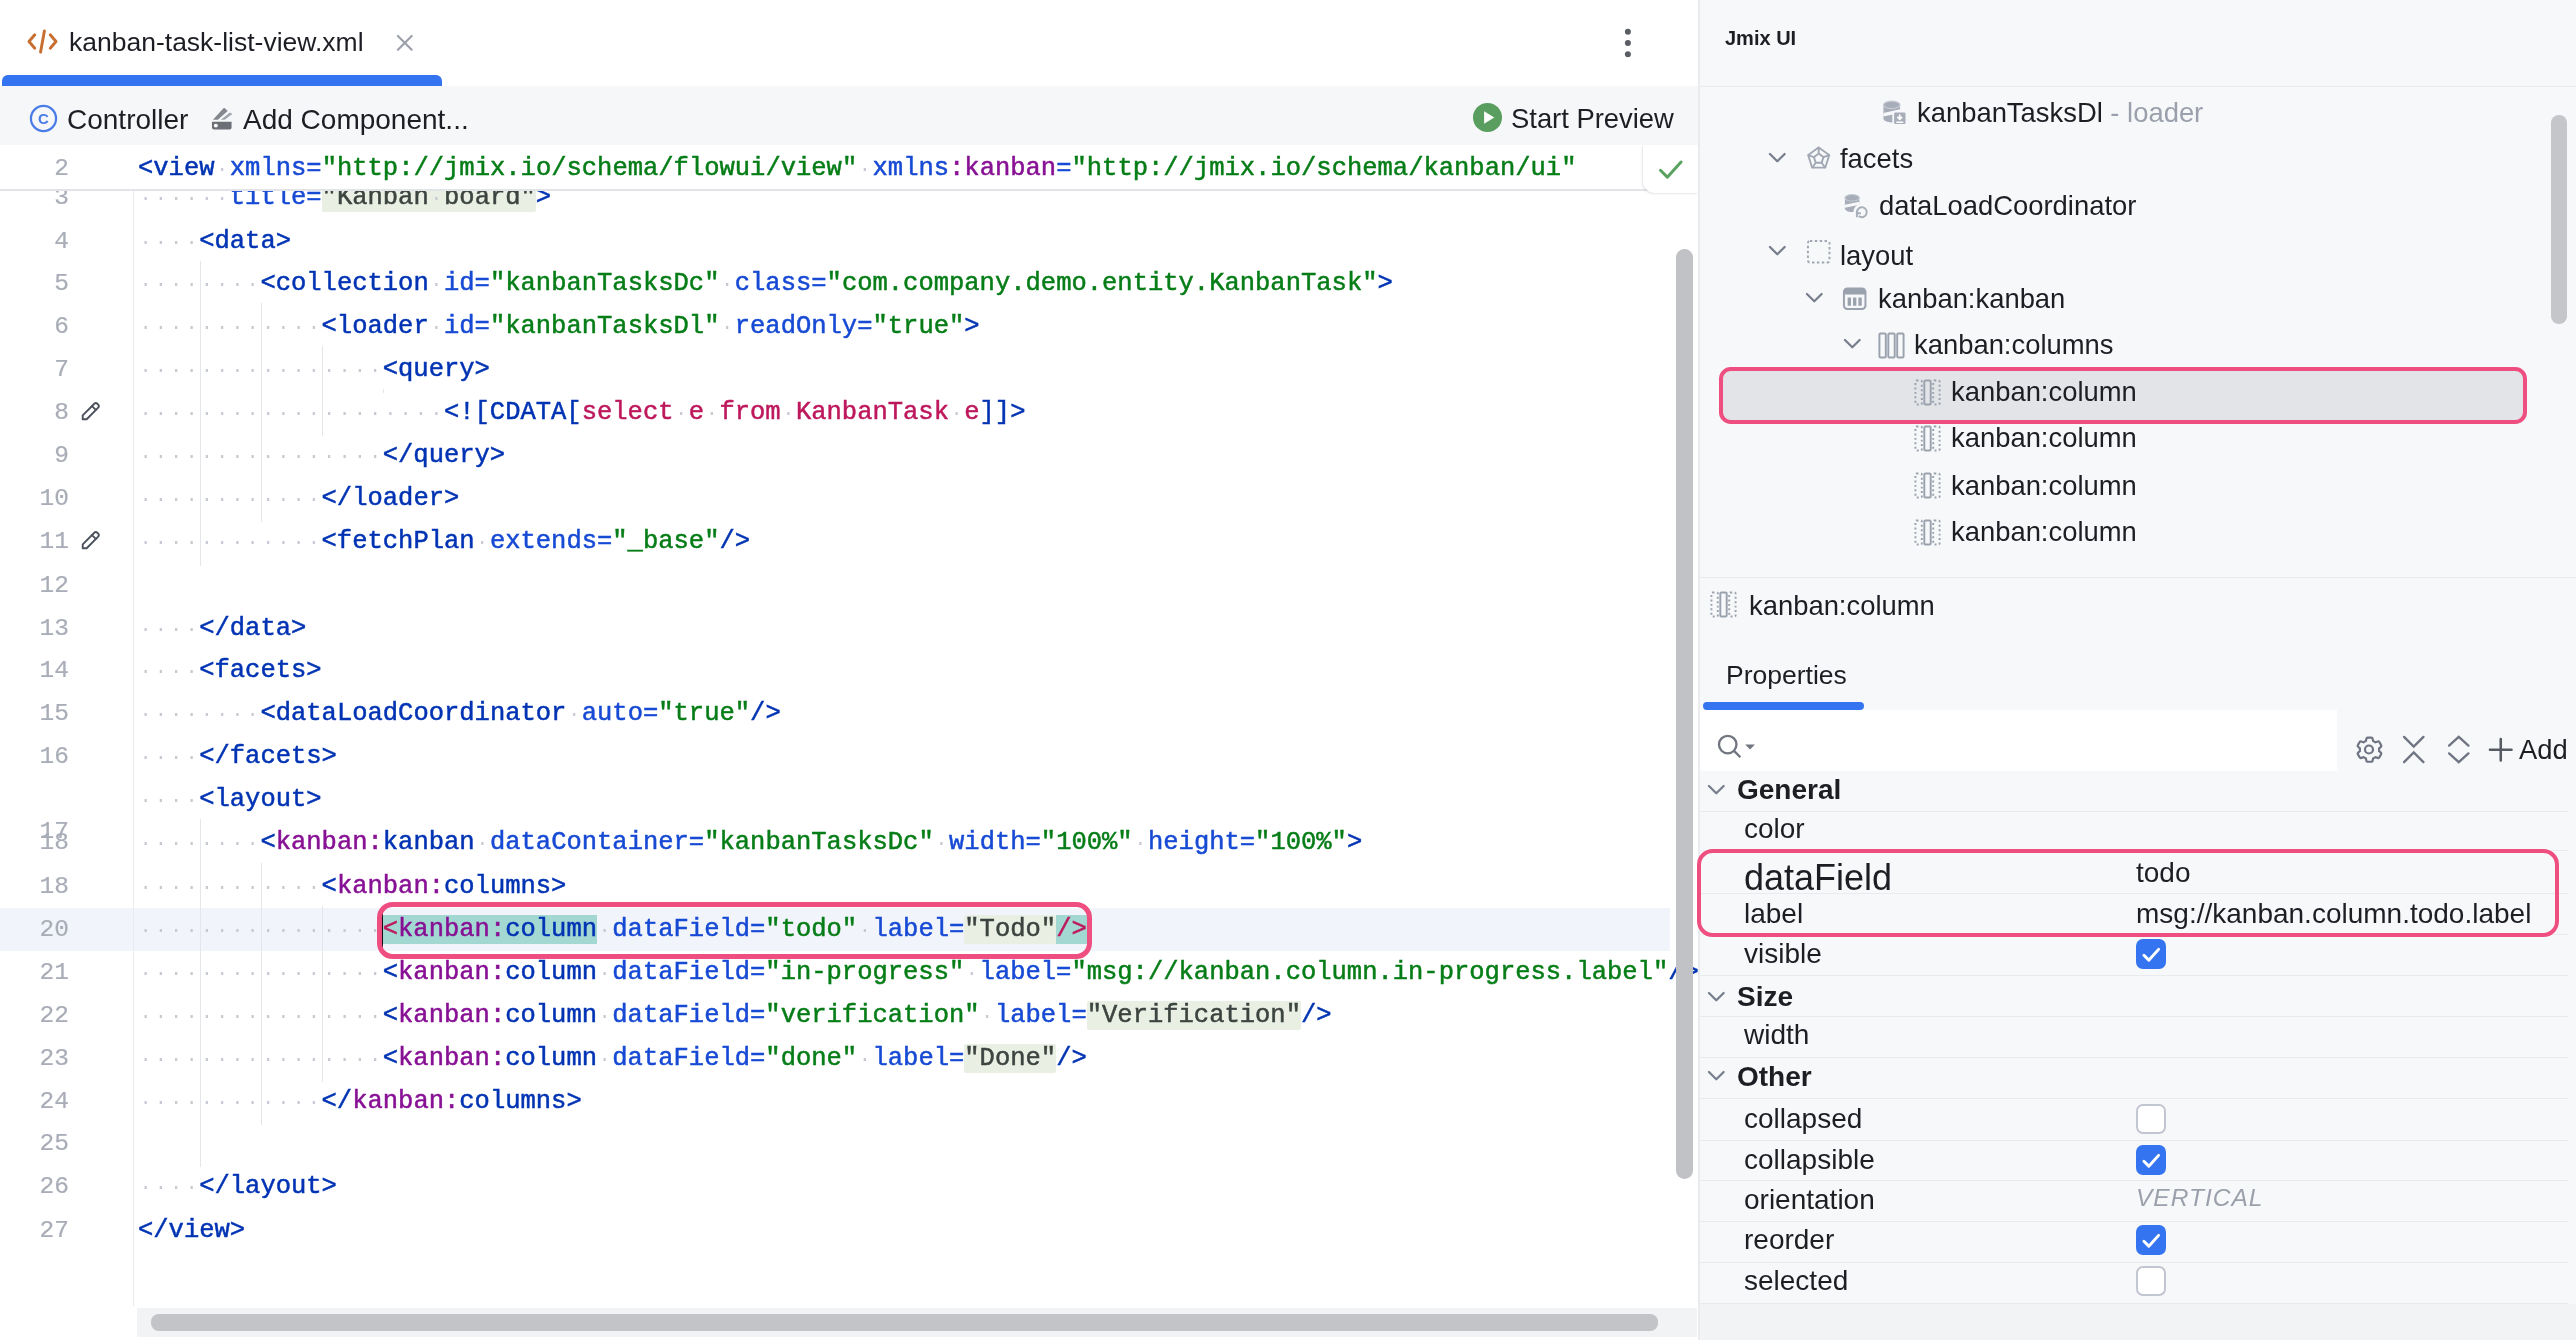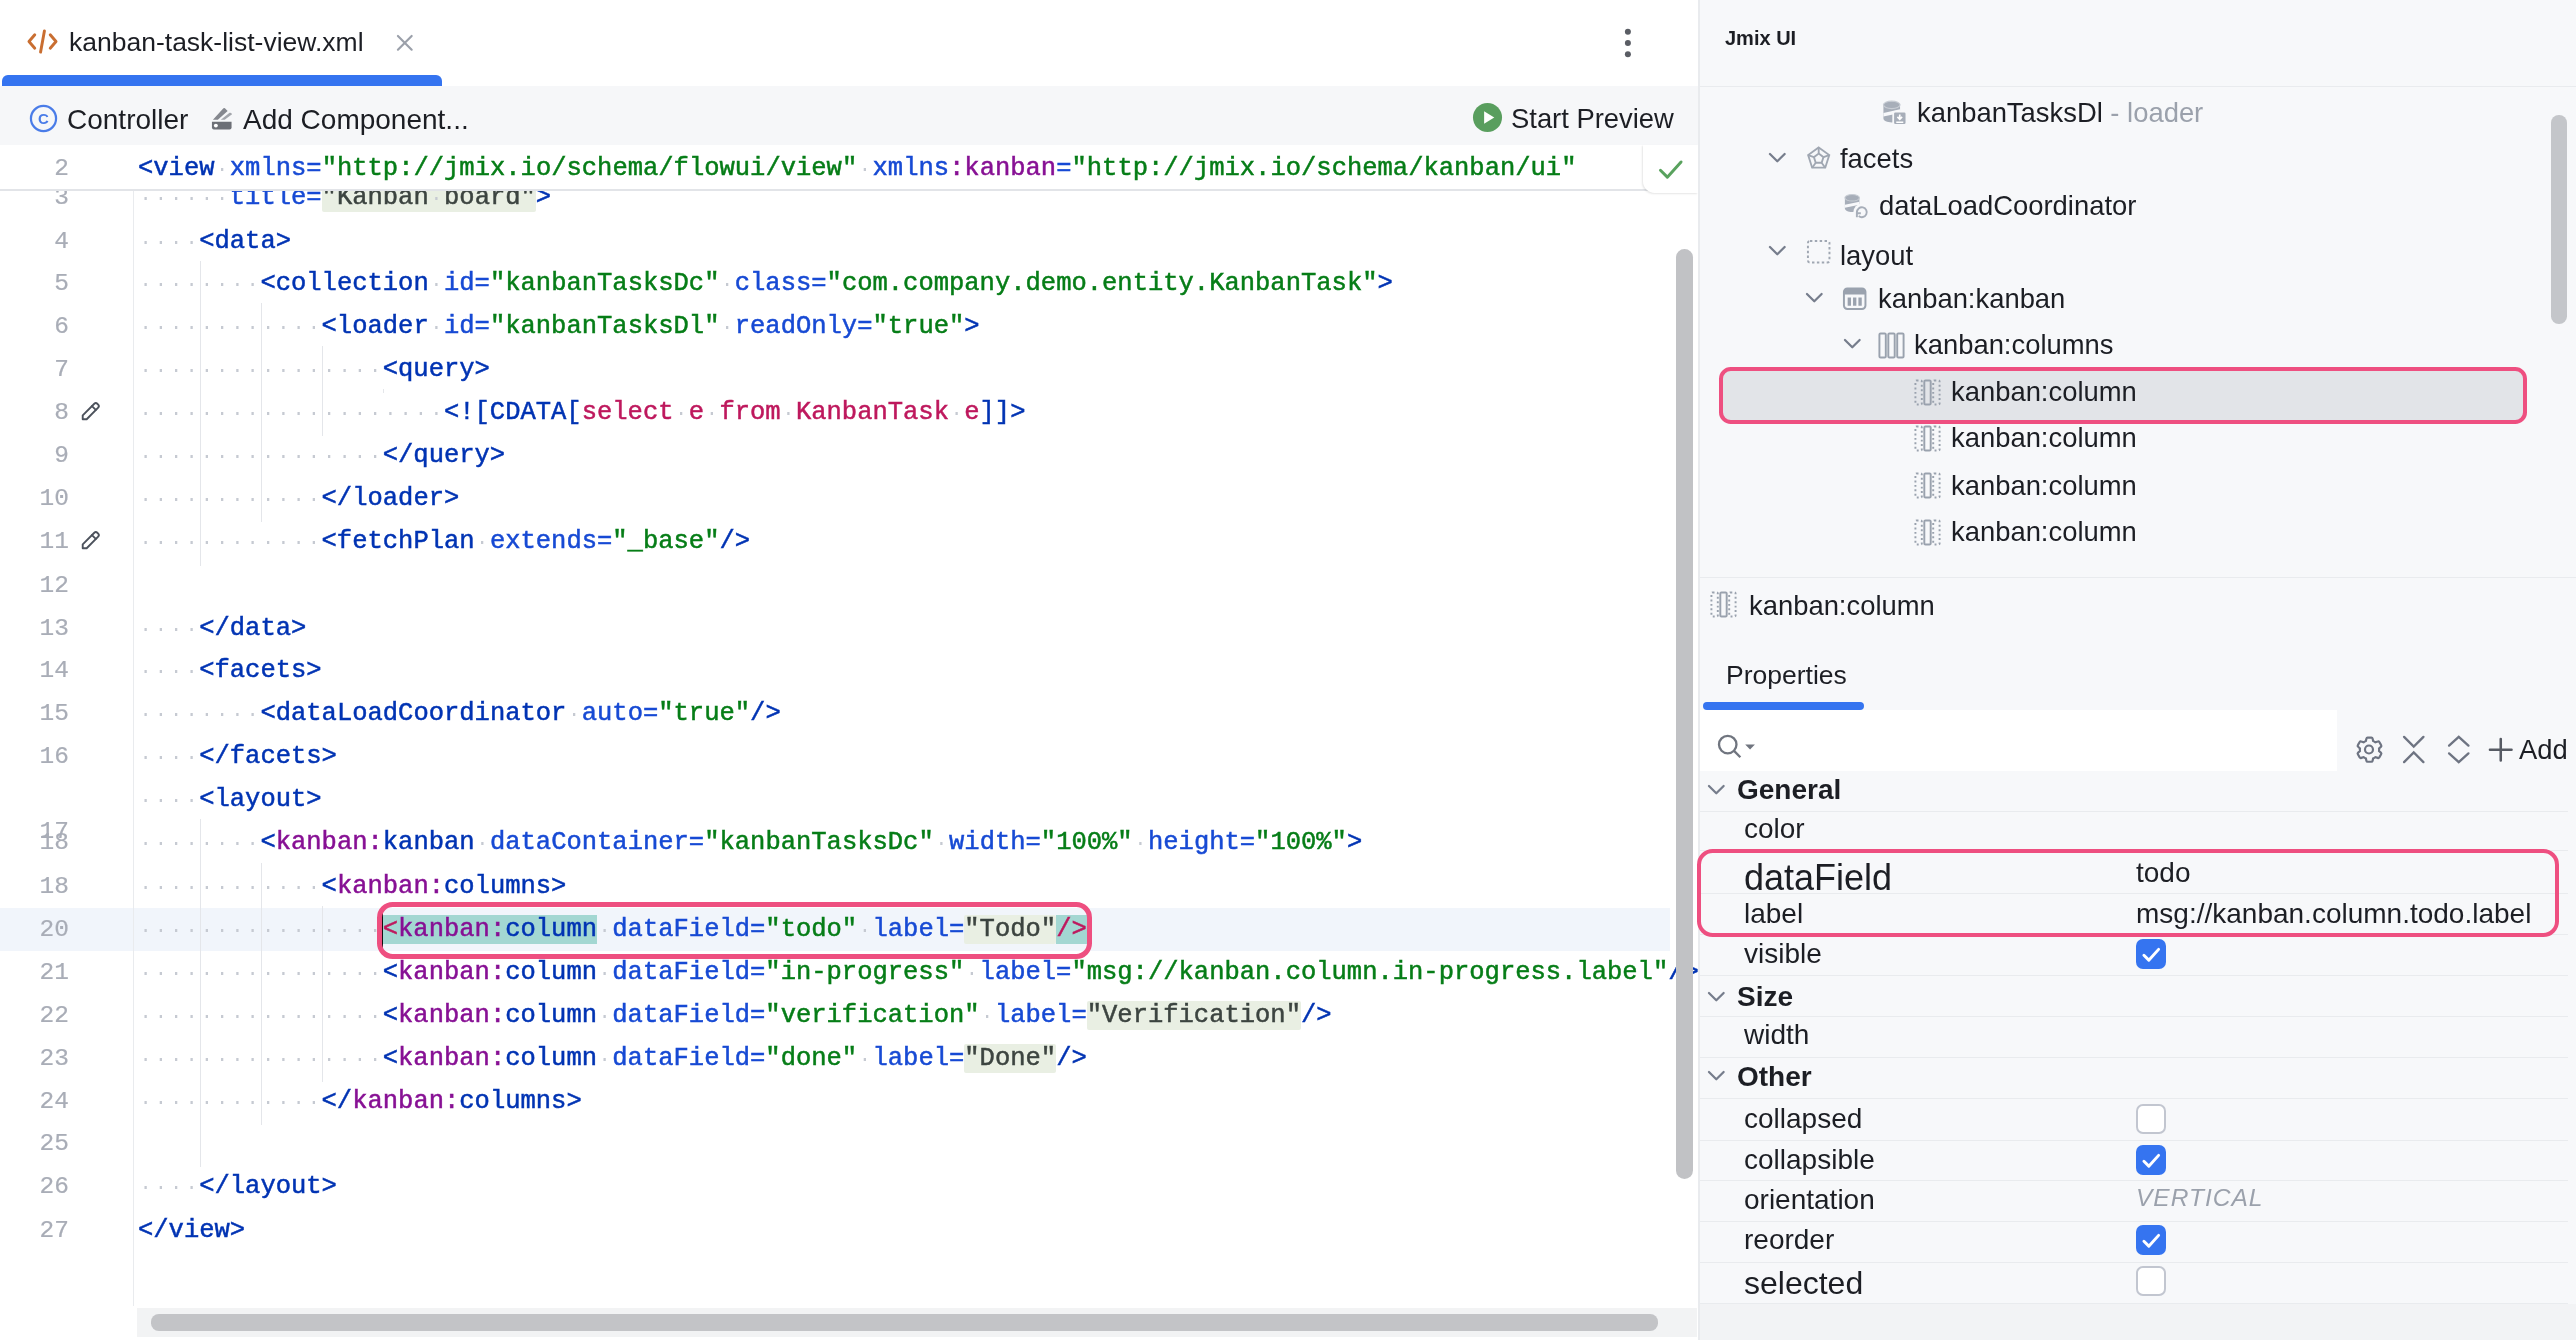"selected" div.abs { font-size: 32px -> 28px }
